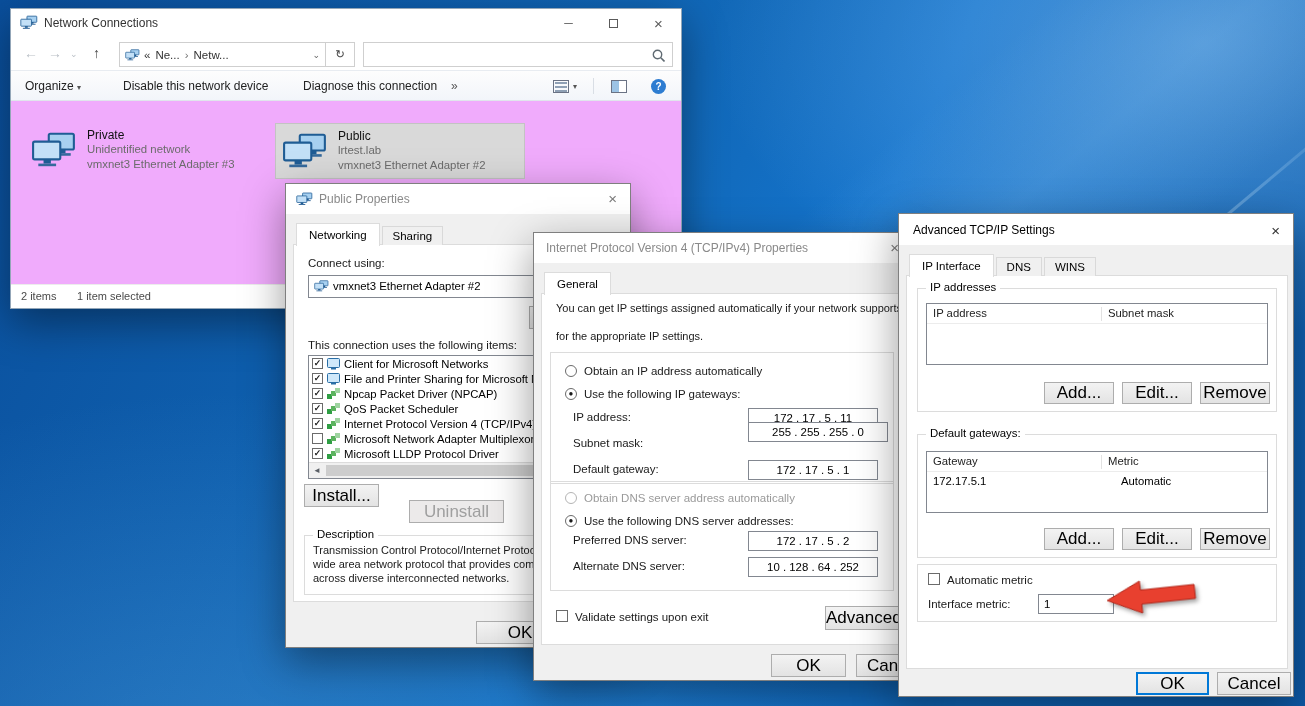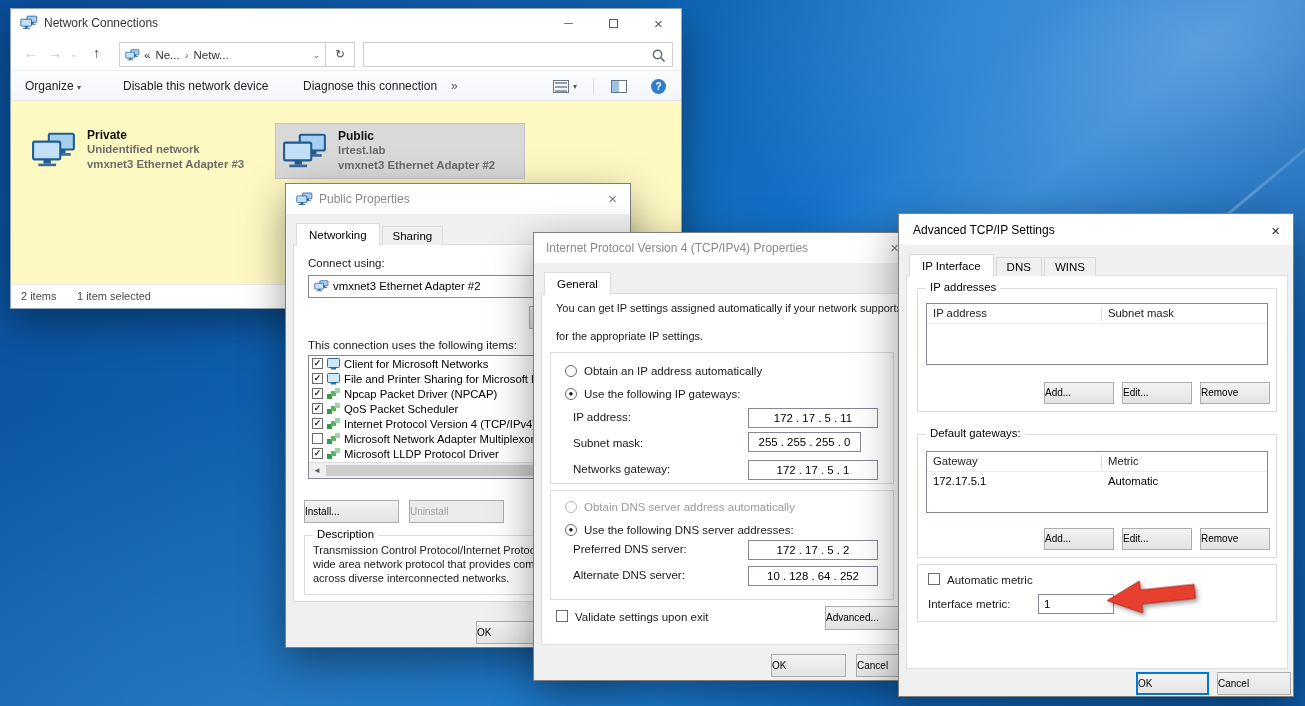"Private" .filearea { background: #fef9c3 -> #f0abfc; font-weight: bold -> none }
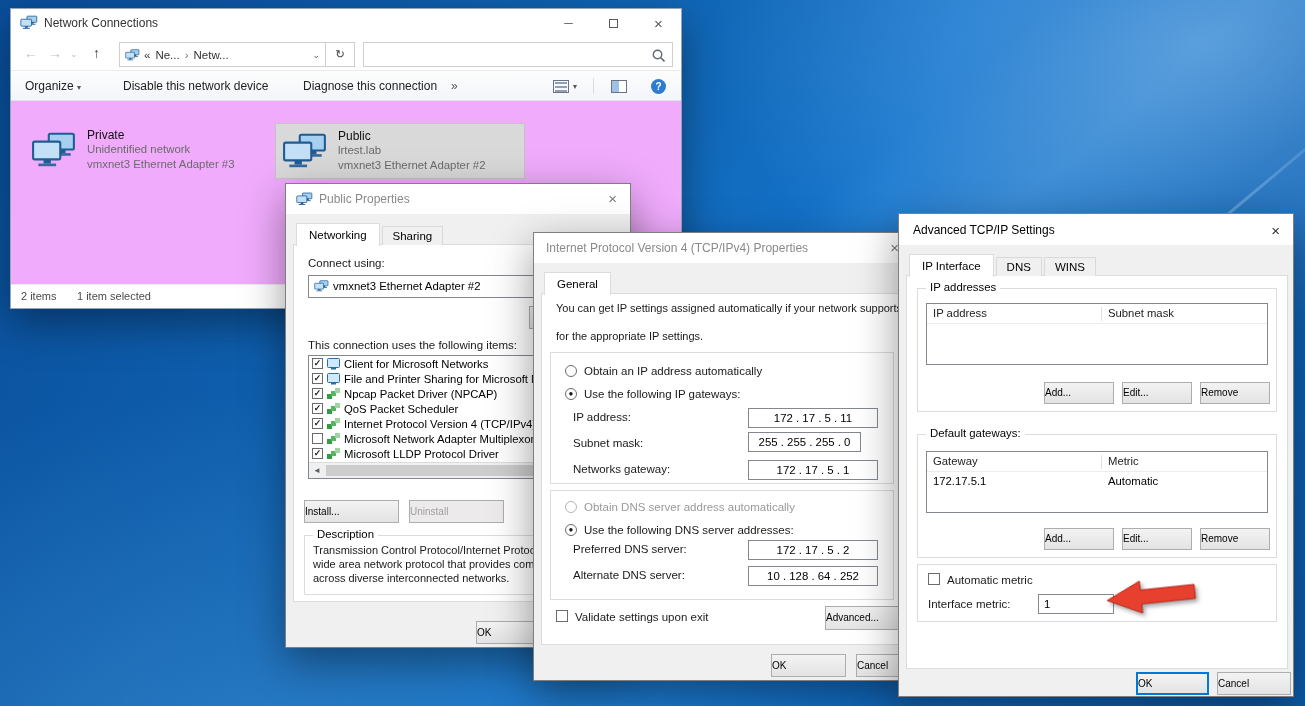"Add..." .btn { font-size: 10px -> 17px; text-align: left -> center }
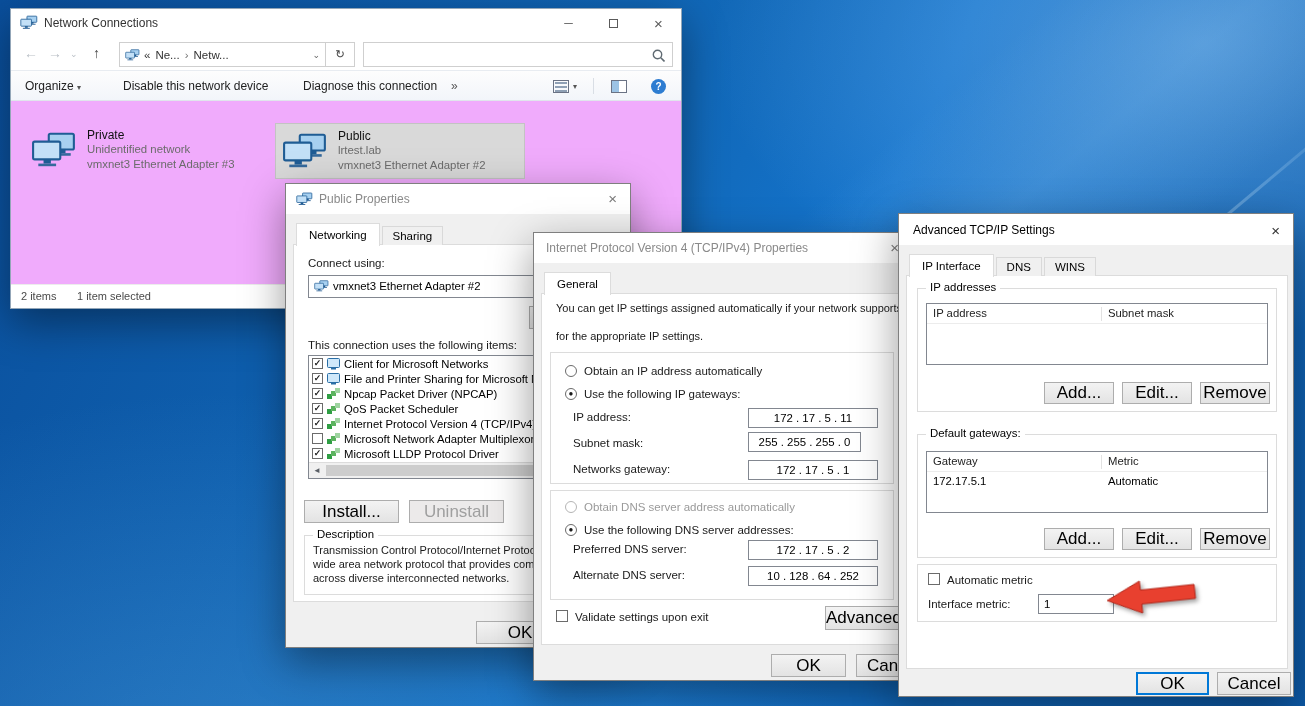"255 . 255 . 255" div.field { top: 79px -> 69px; width: 113px -> 140px }
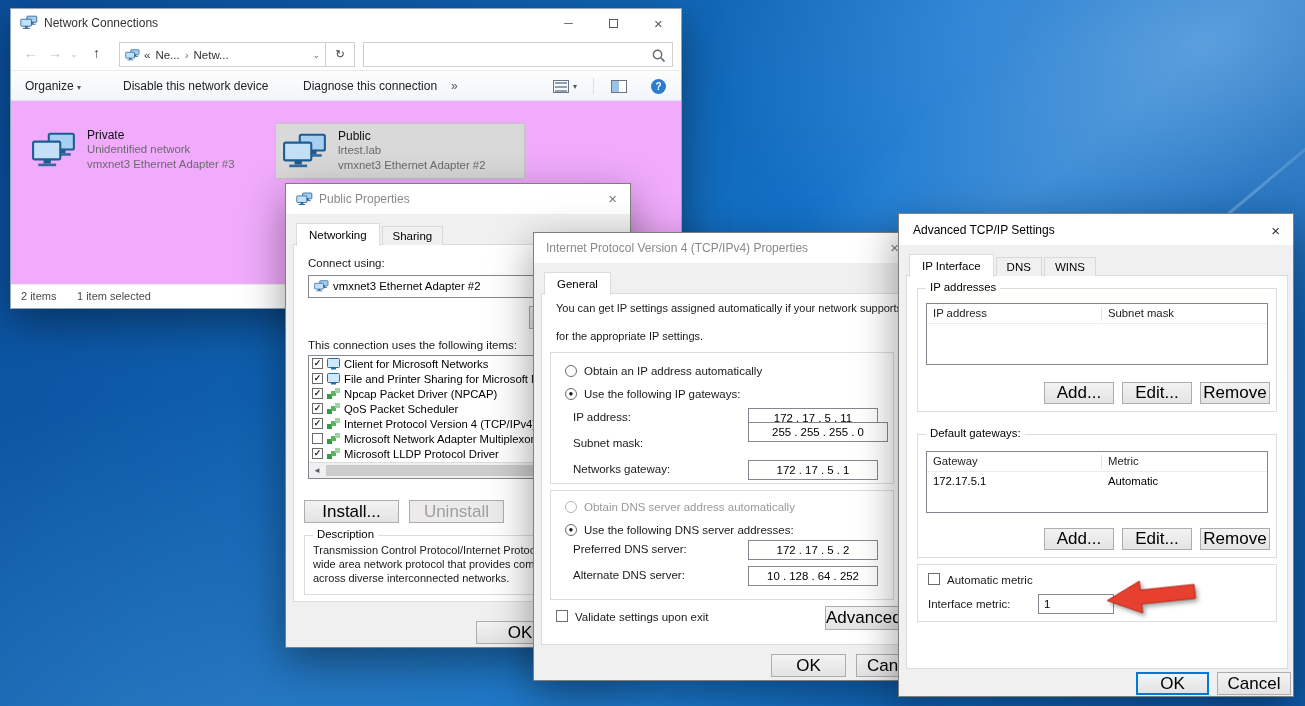"Networks gateway:" span.lbl { text: Networks -> Default }
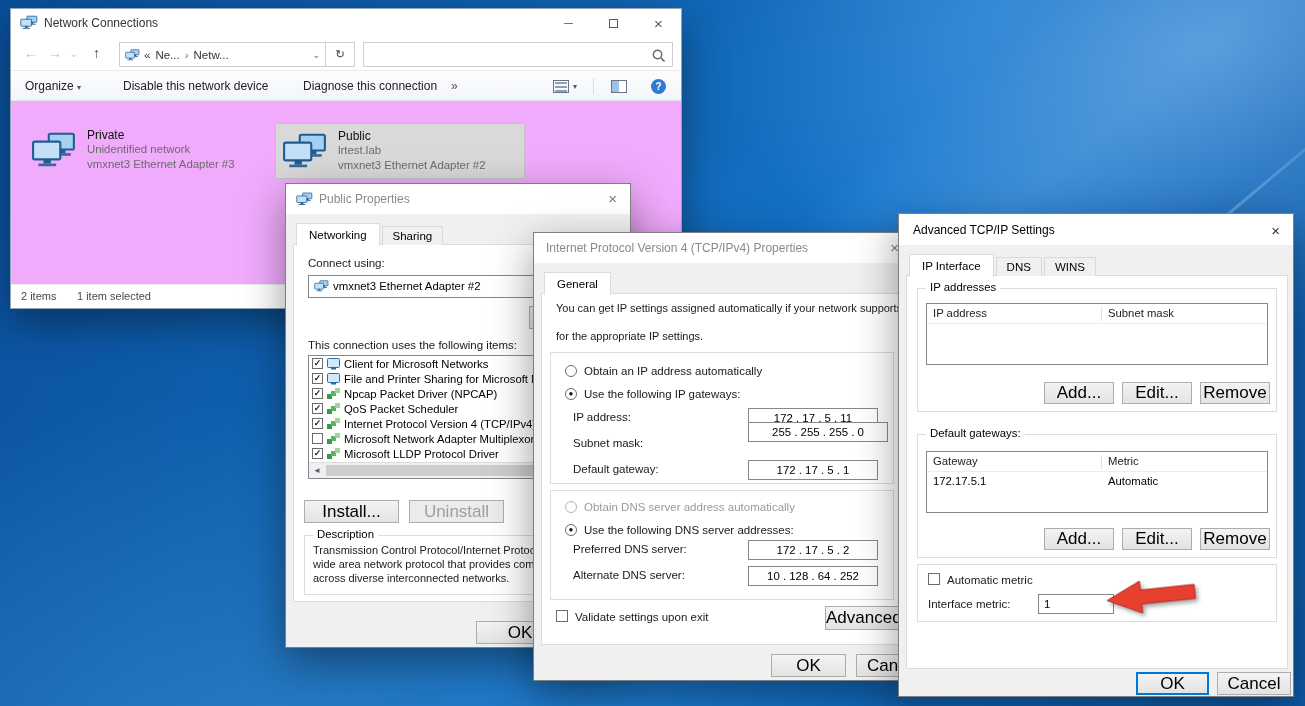"Automatic" span { left: 181px -> 194px }
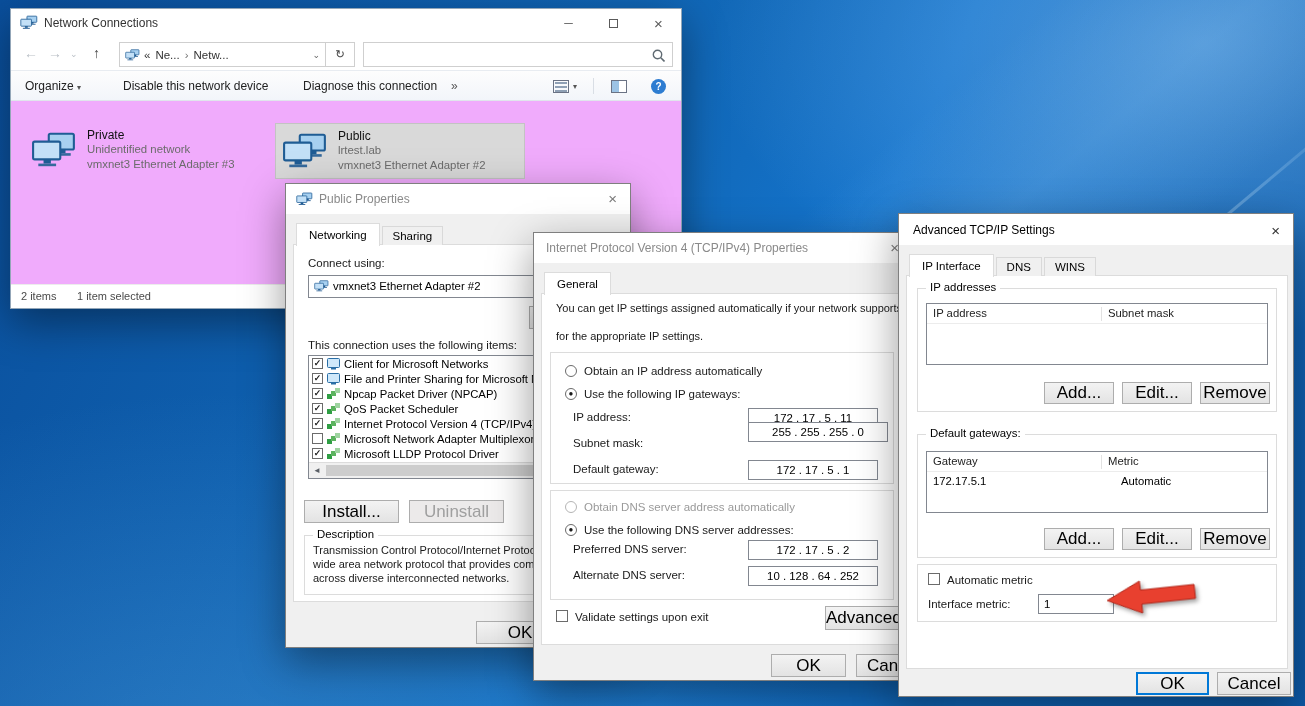"Install..." div.btn { top: 255px -> 239px; width: 95px -> 75px }
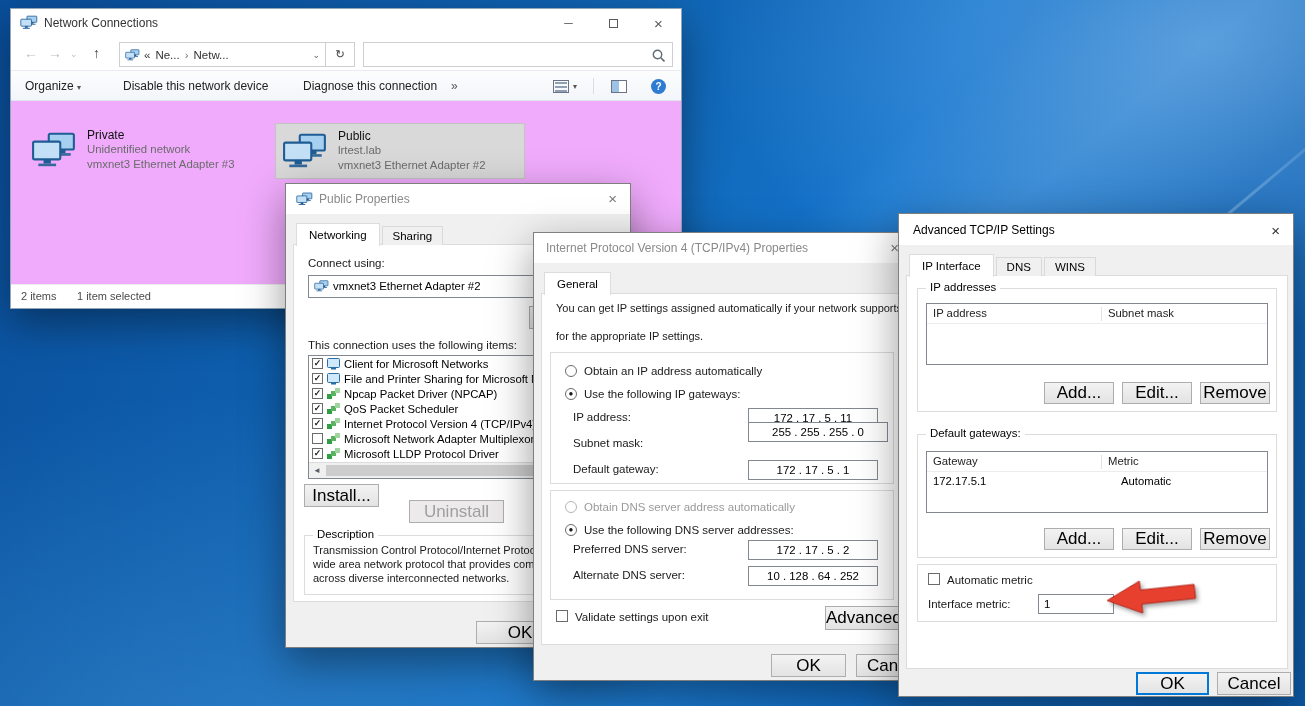"Obtain DNS server address automatically" div.group { top: 196px -> 187px }
